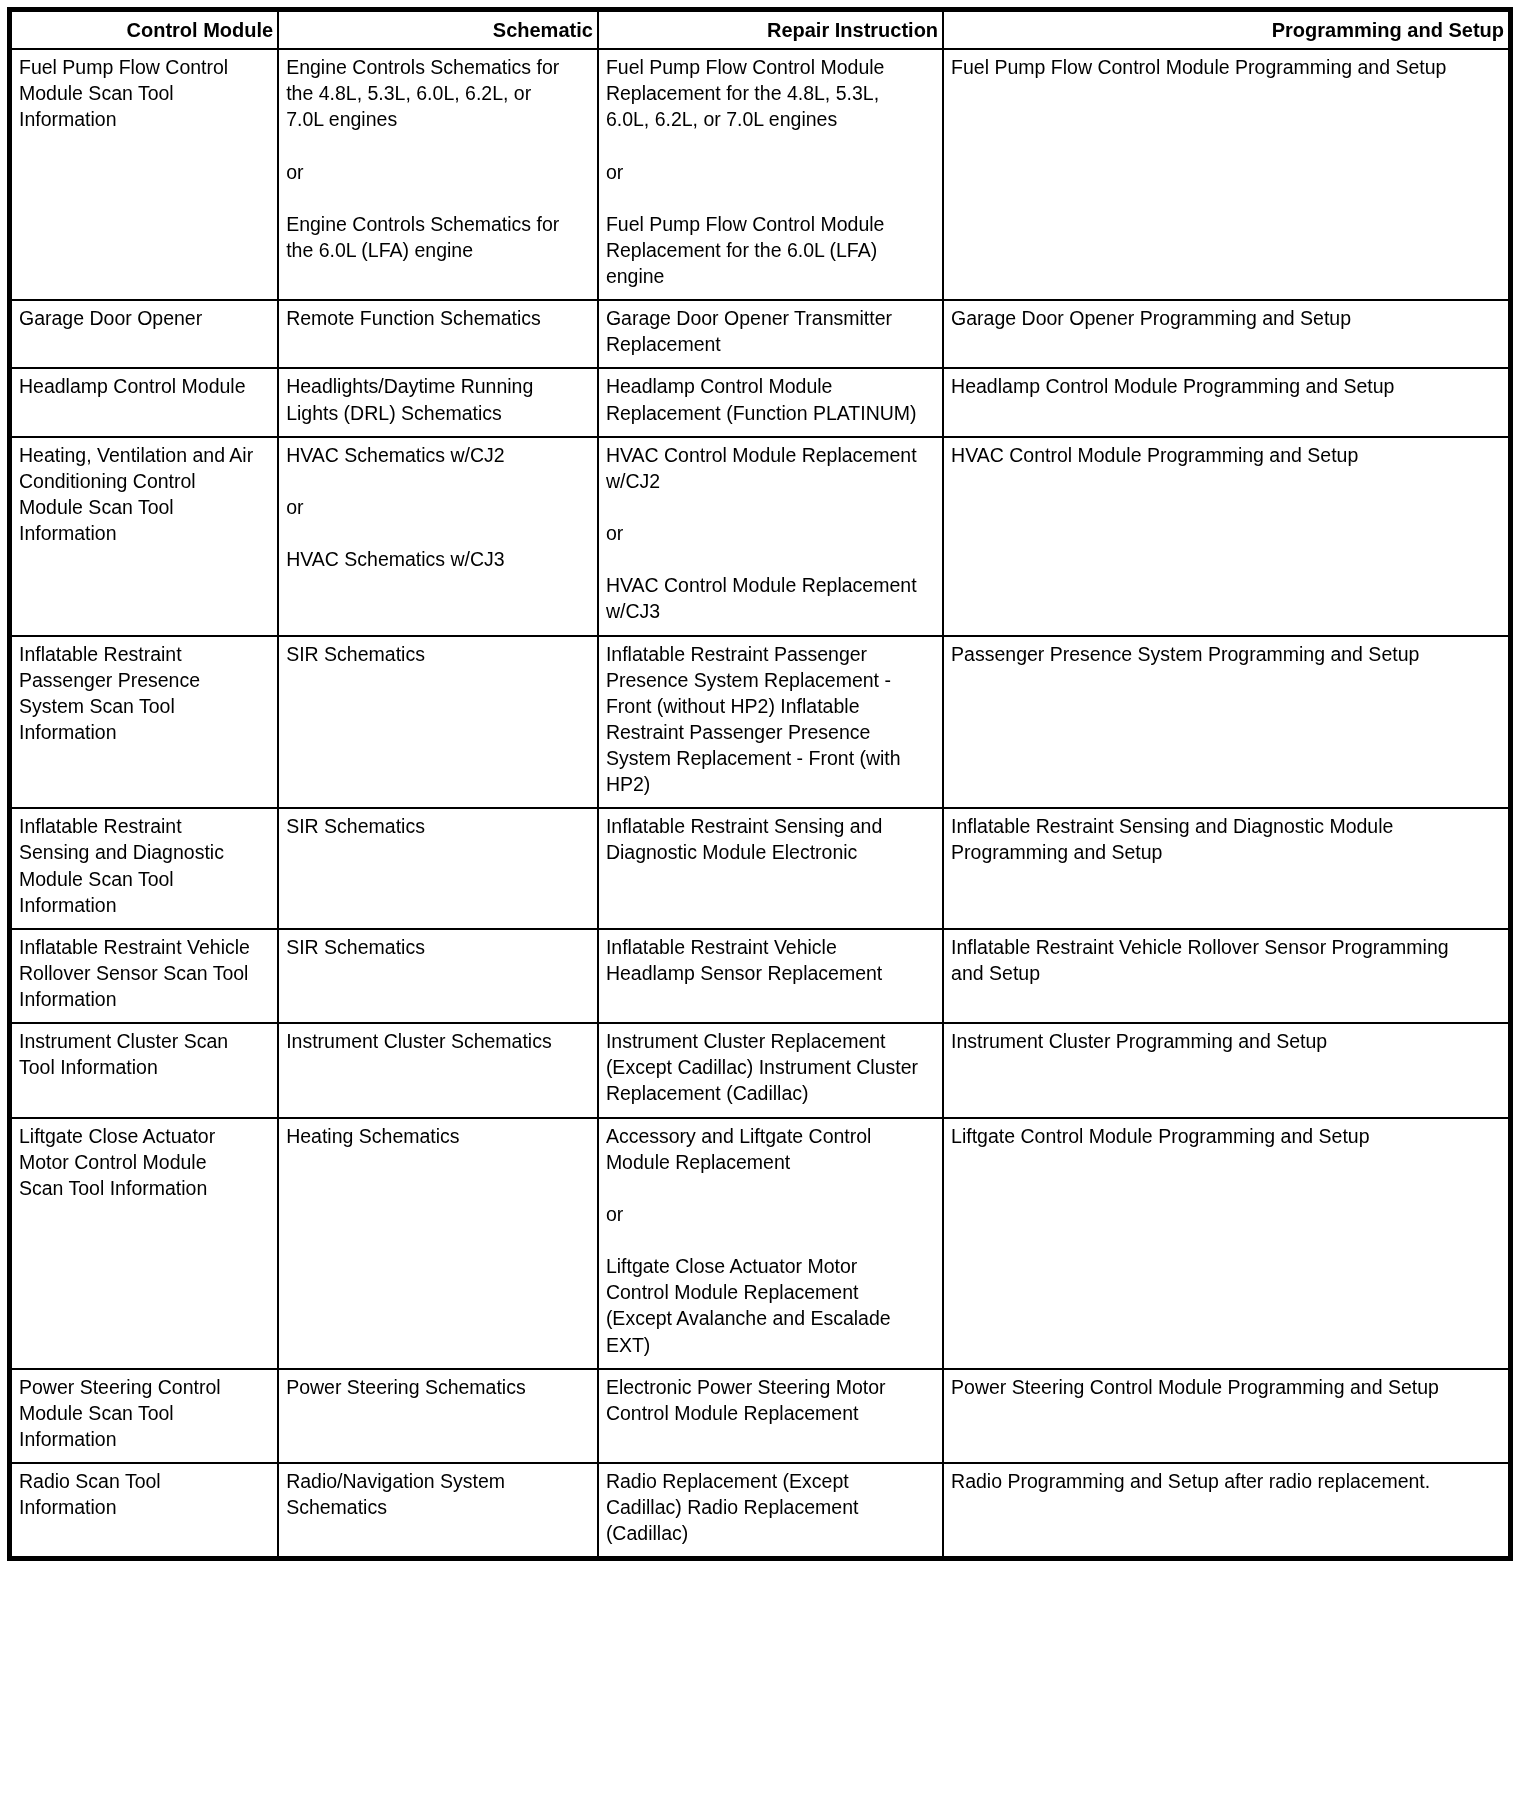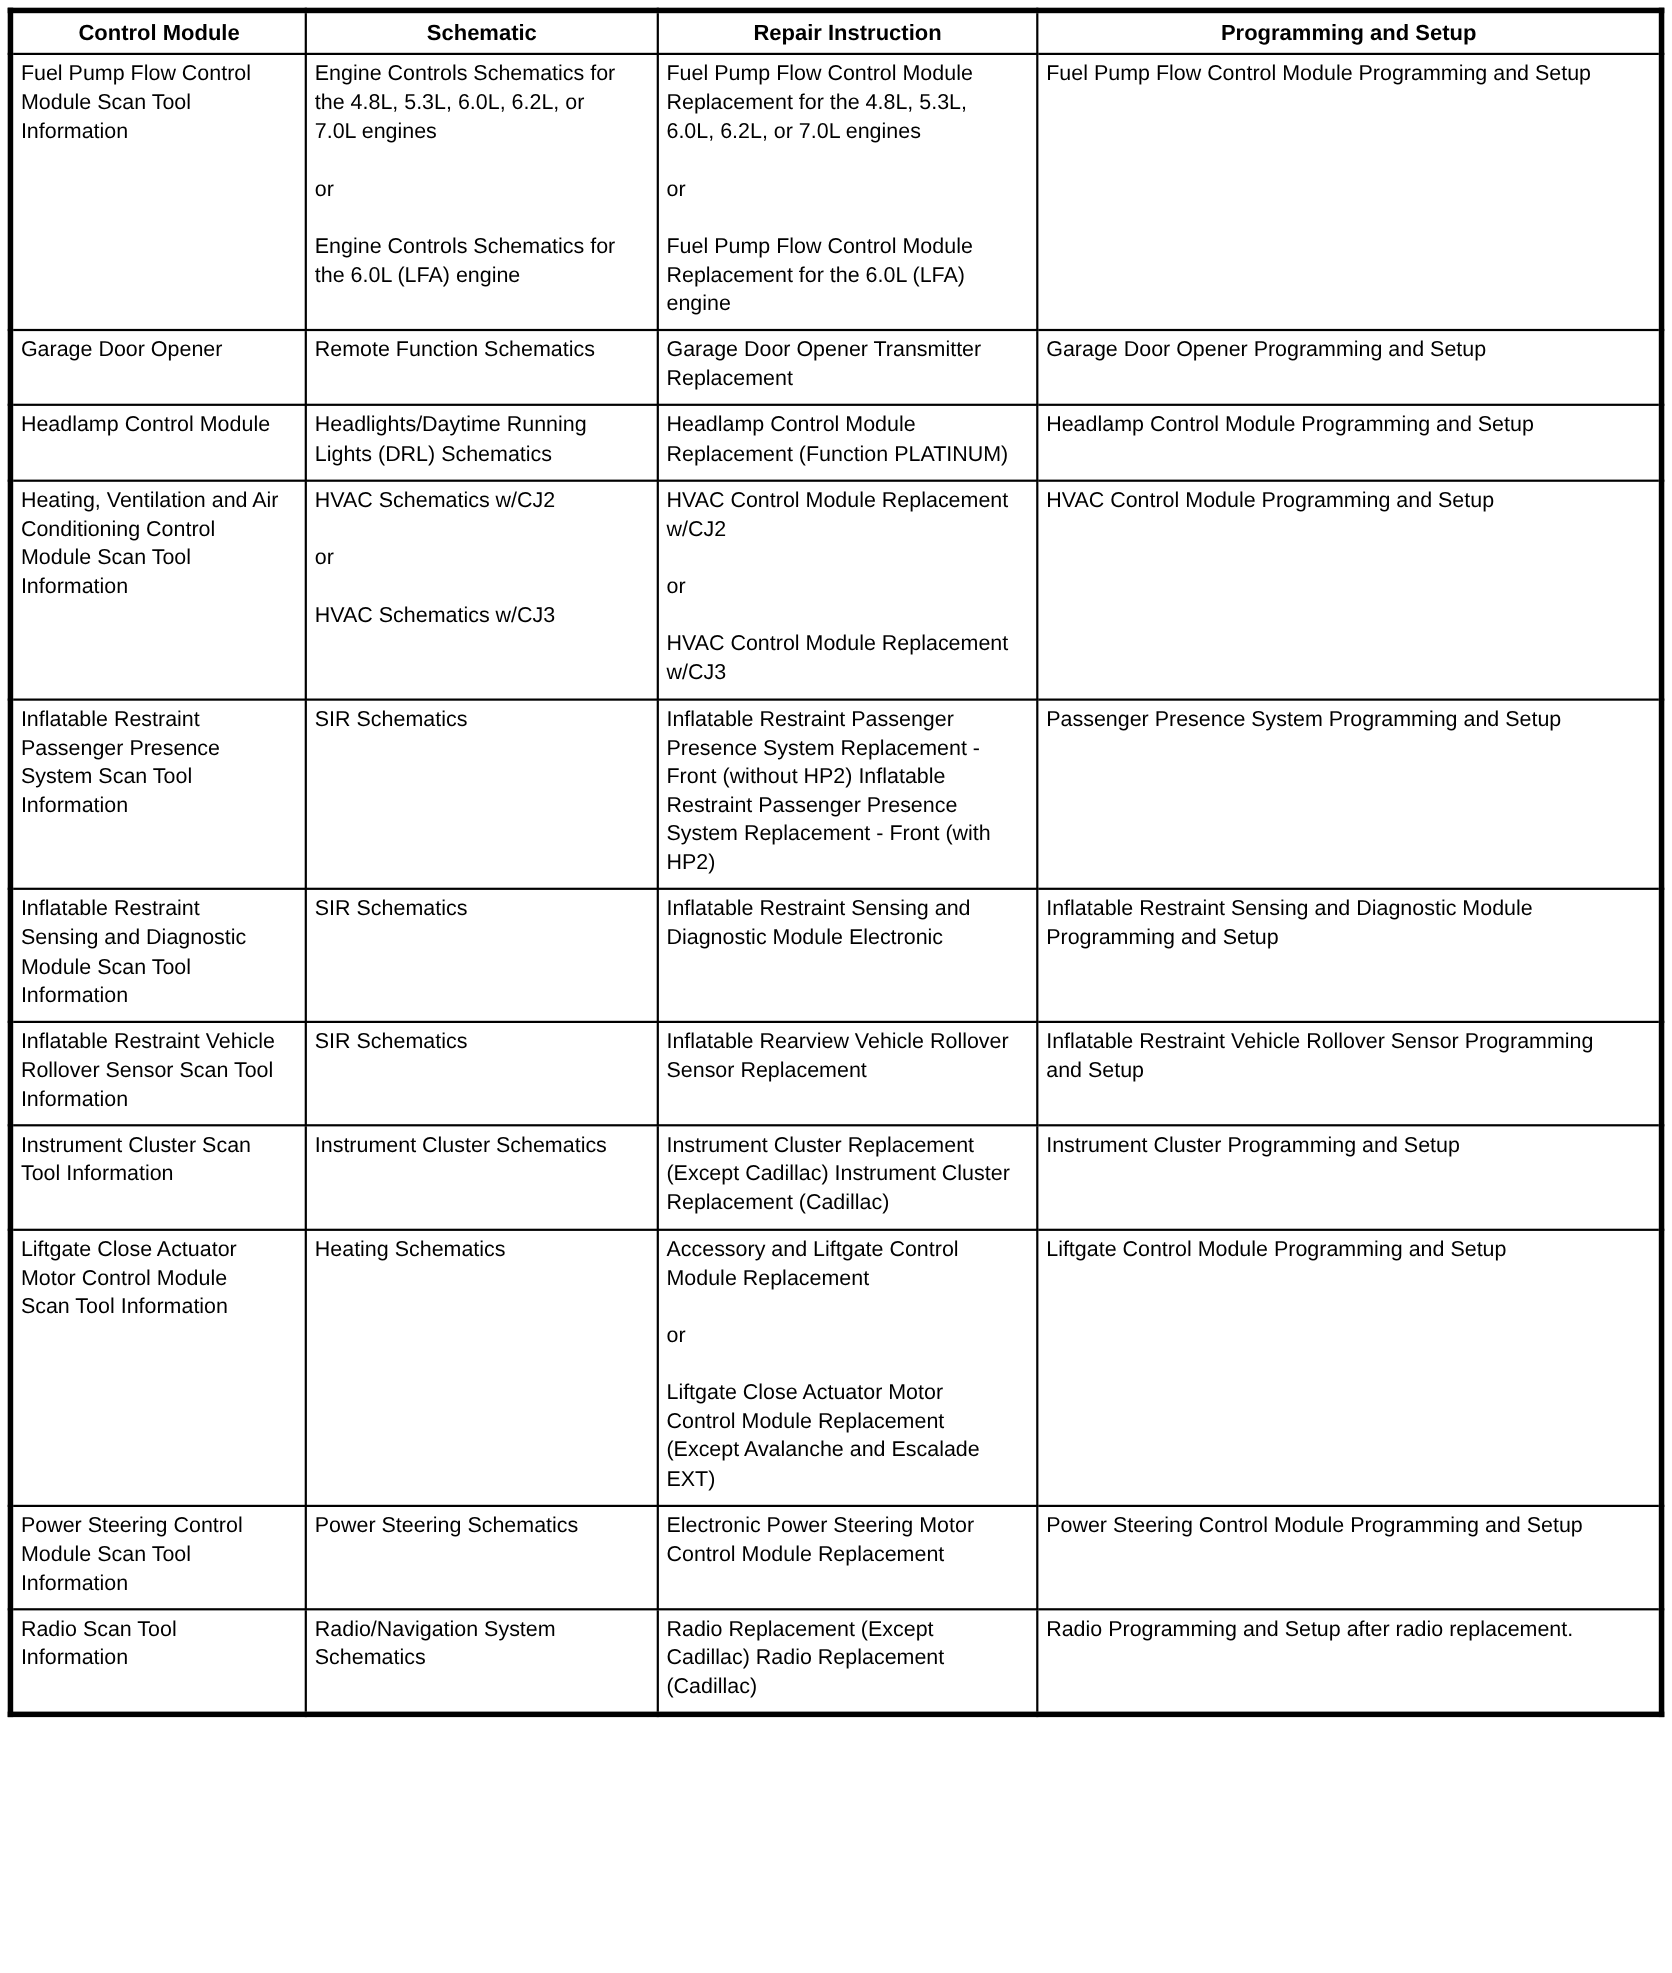"Control Module" table.service-table th { text-align: center -> right }
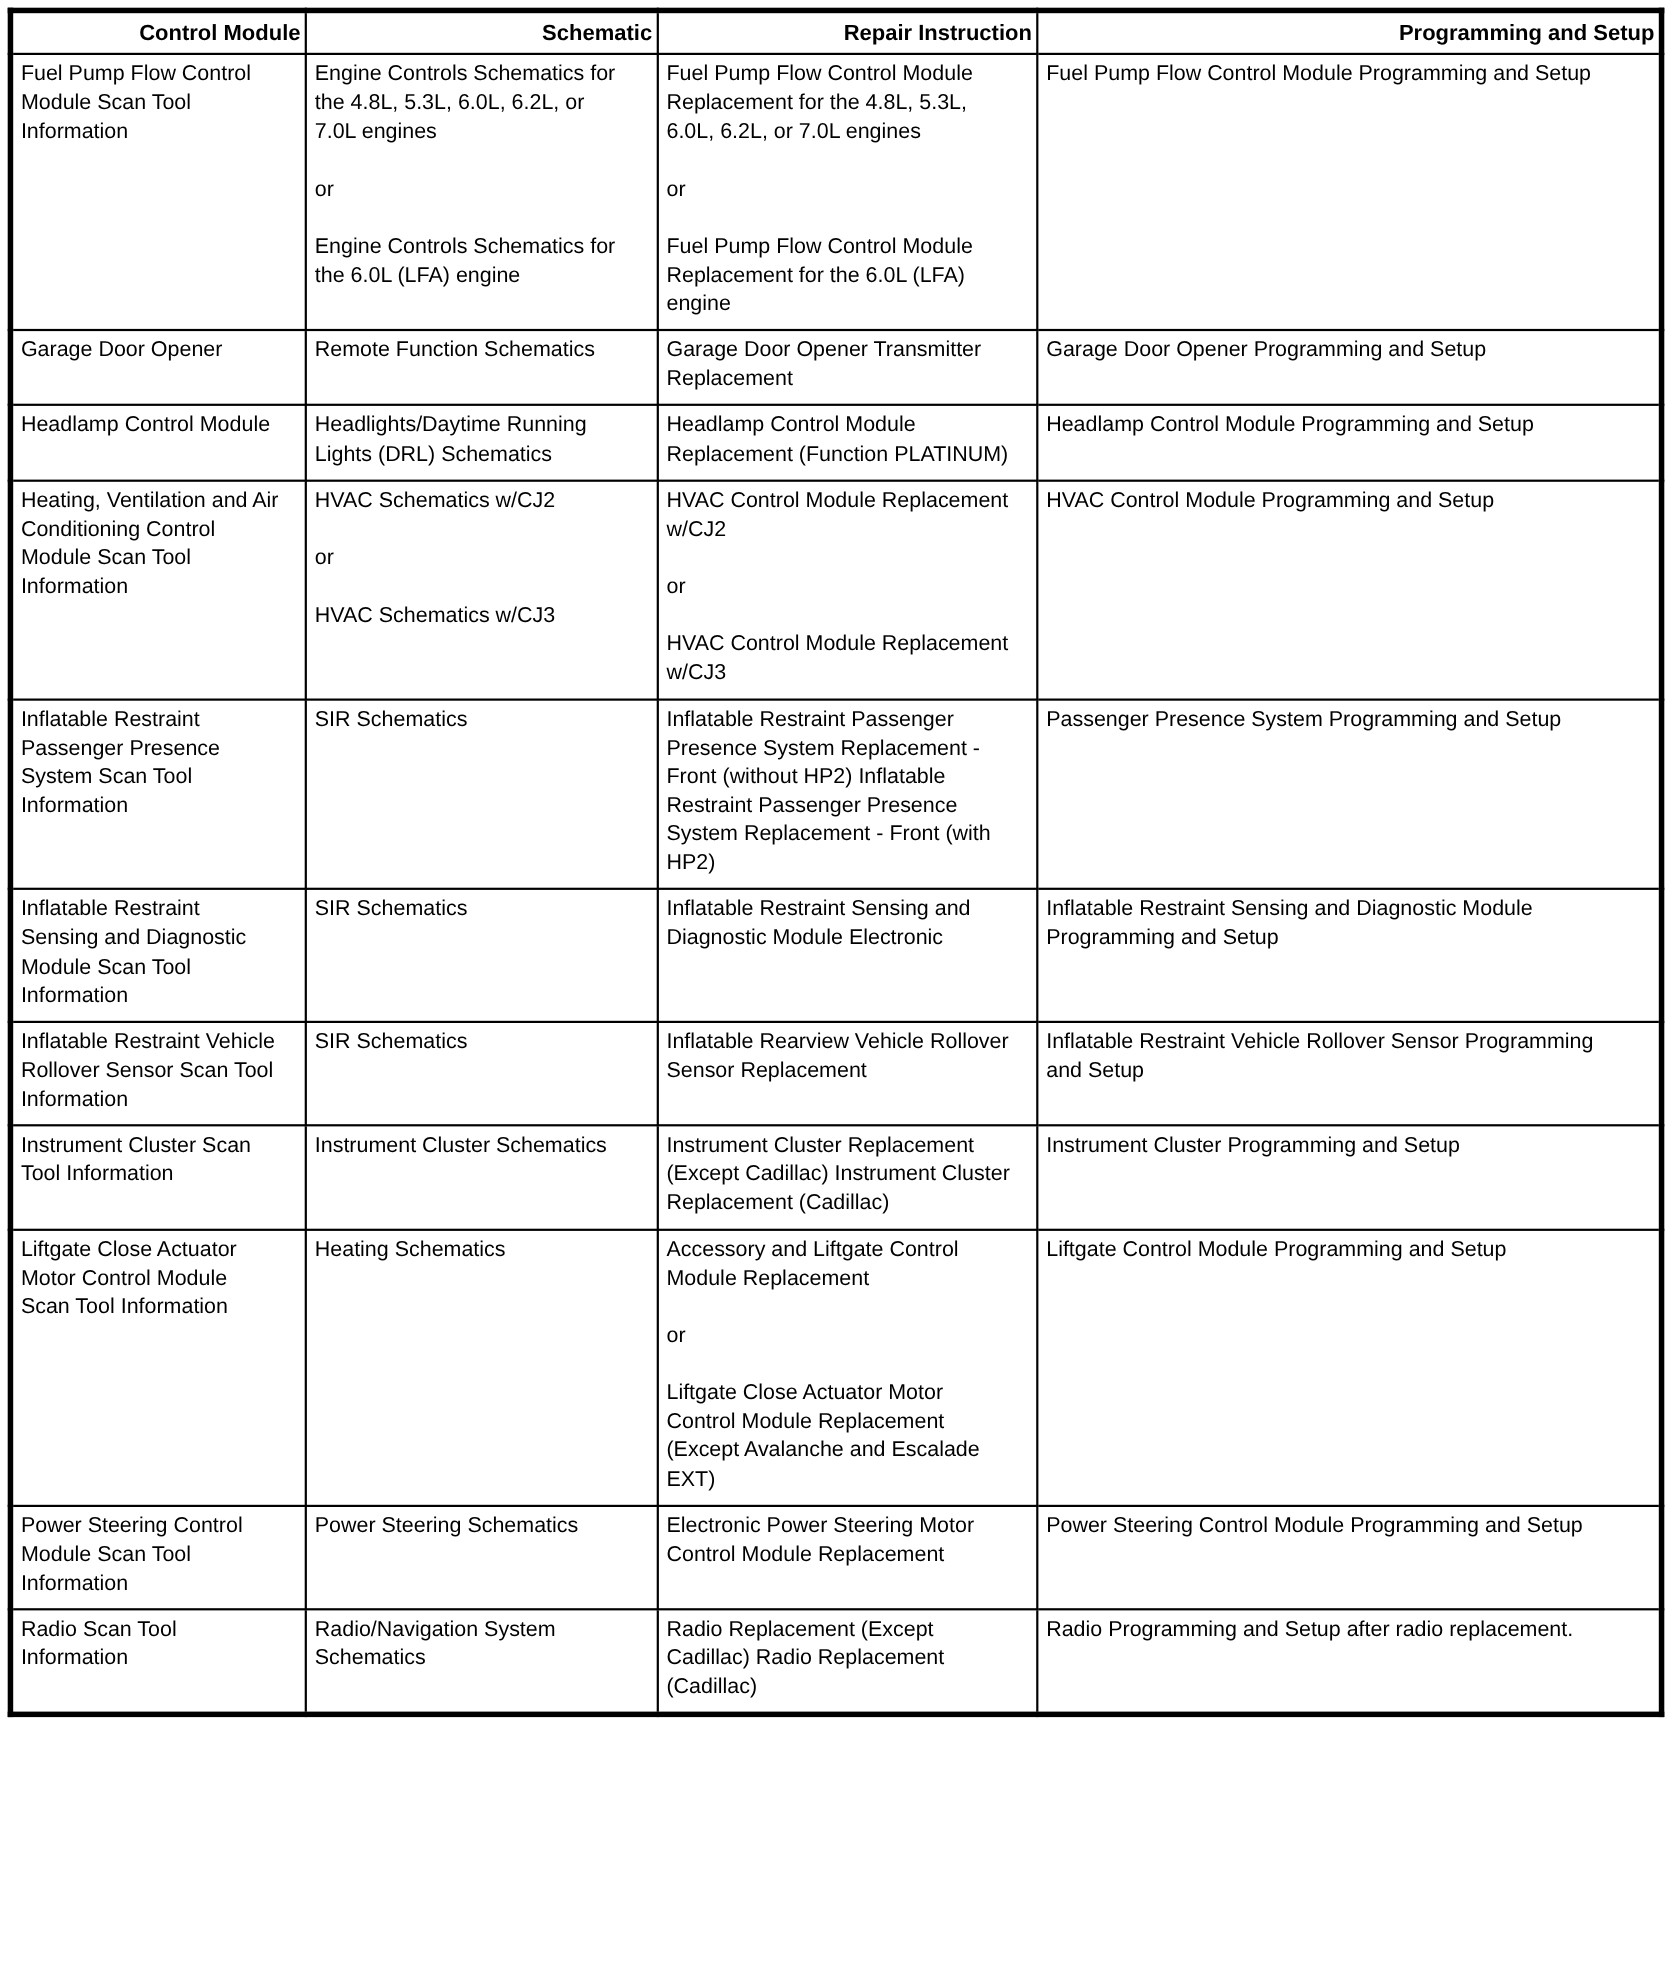"Inflatable Rearview Vehicle Rollover" td { text: Rearview Vehicle Rollover -> Restraint Vehicle Headlamp }
